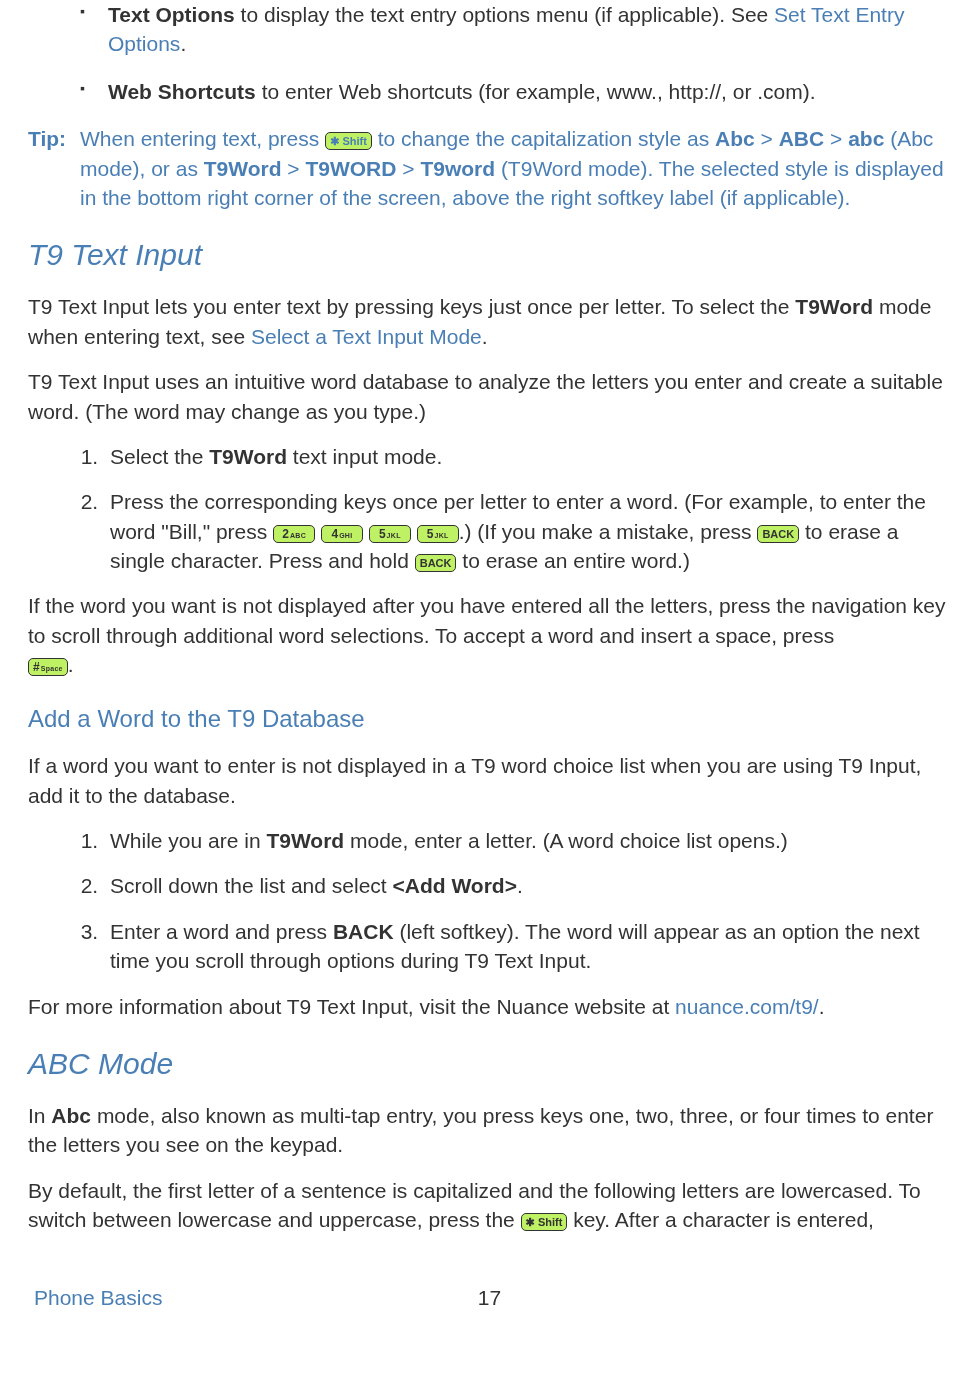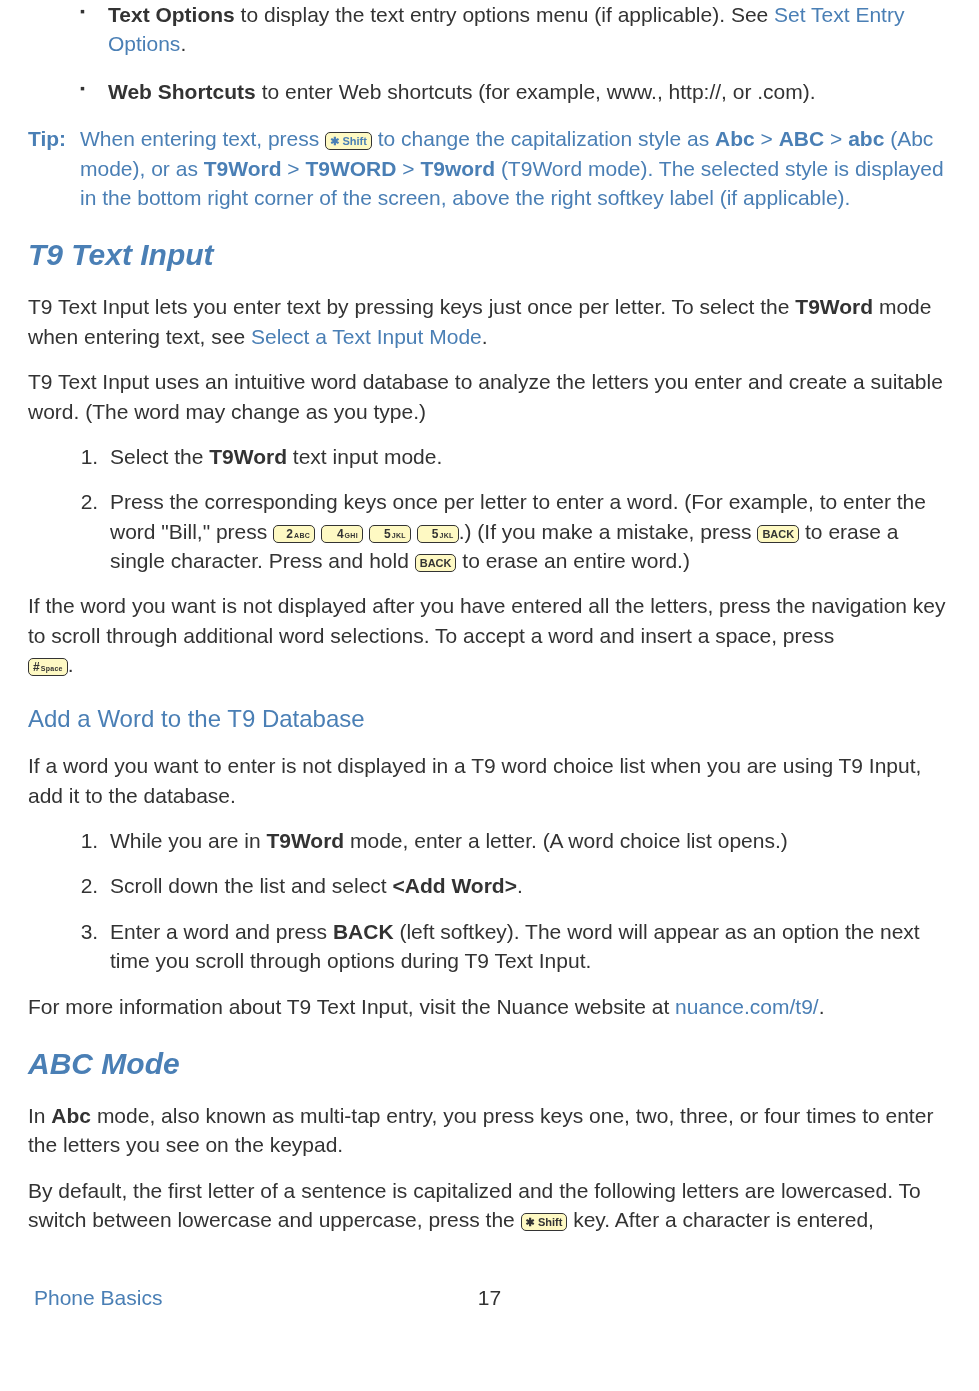"✱ Shift" .key { background: #fef9c3 -> #bef264; text-align: right -> center }
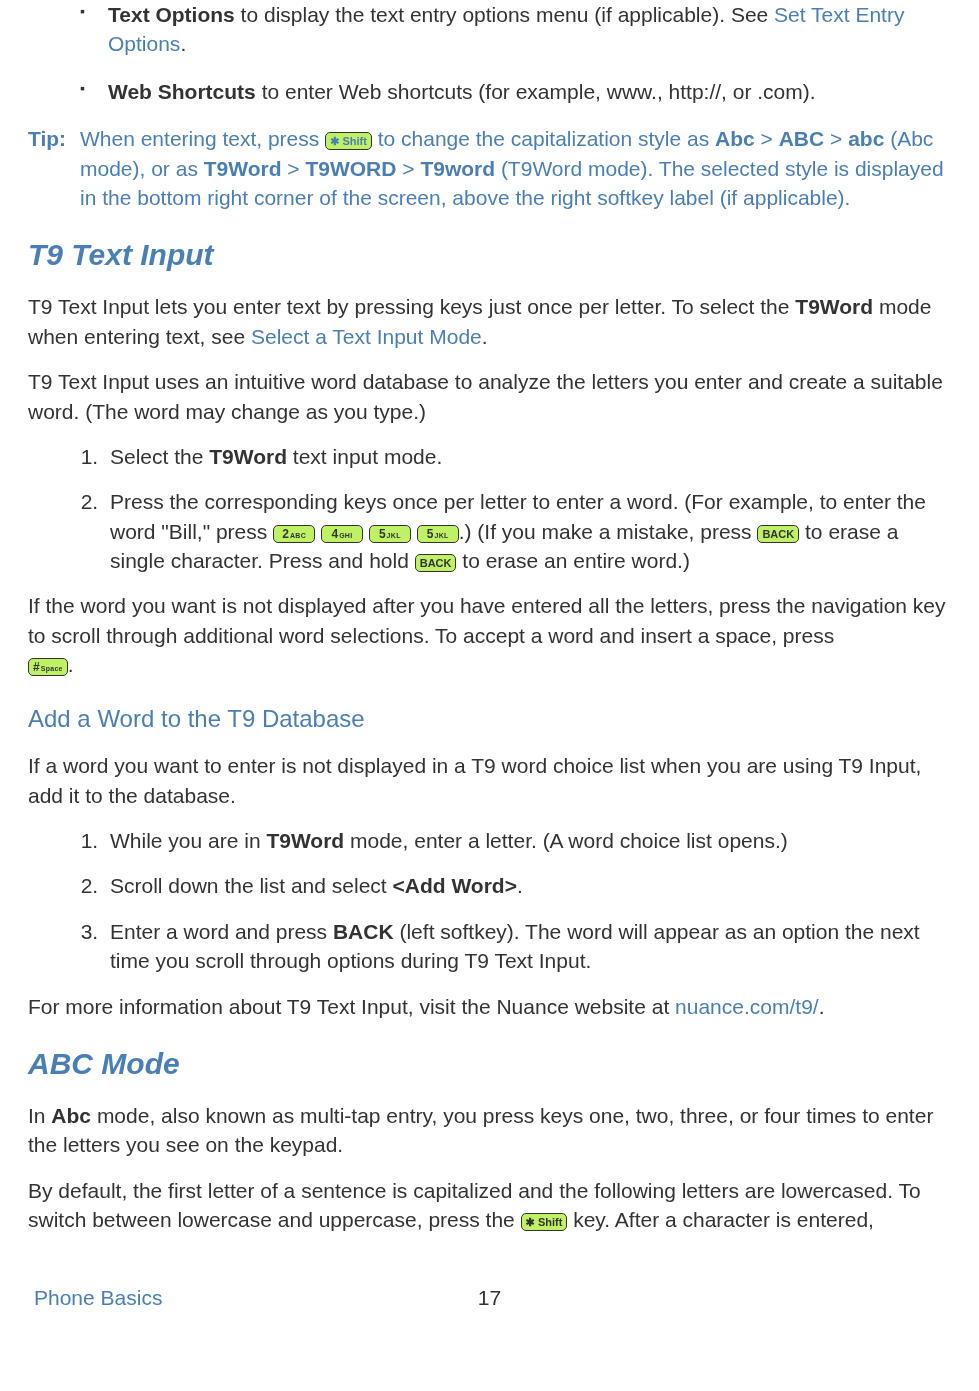"T9 Text Input" .h2 { font-weight: bold -> normal }
